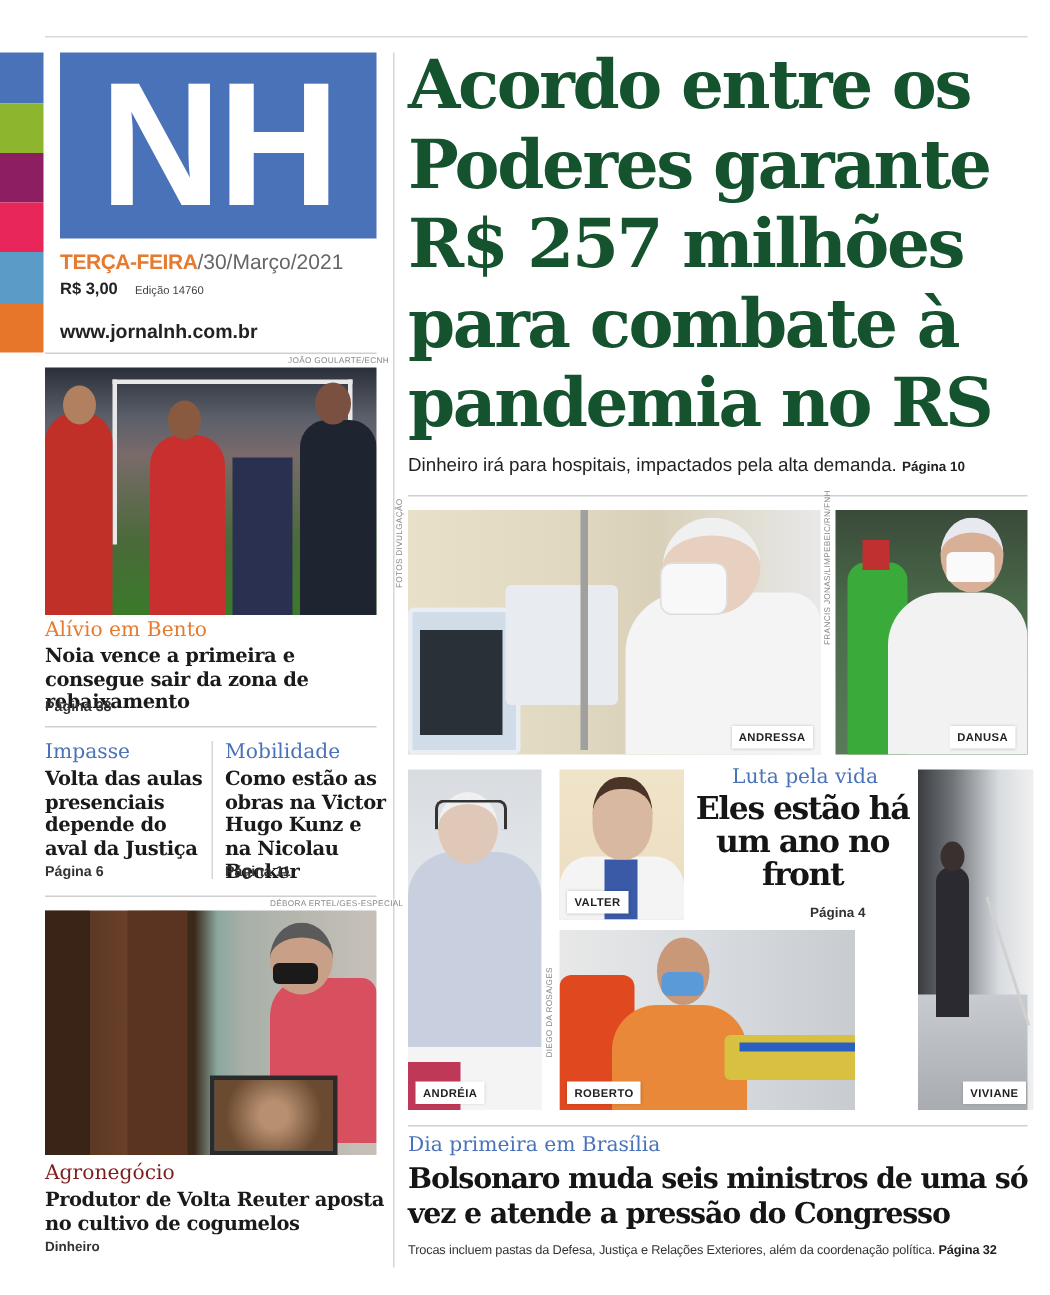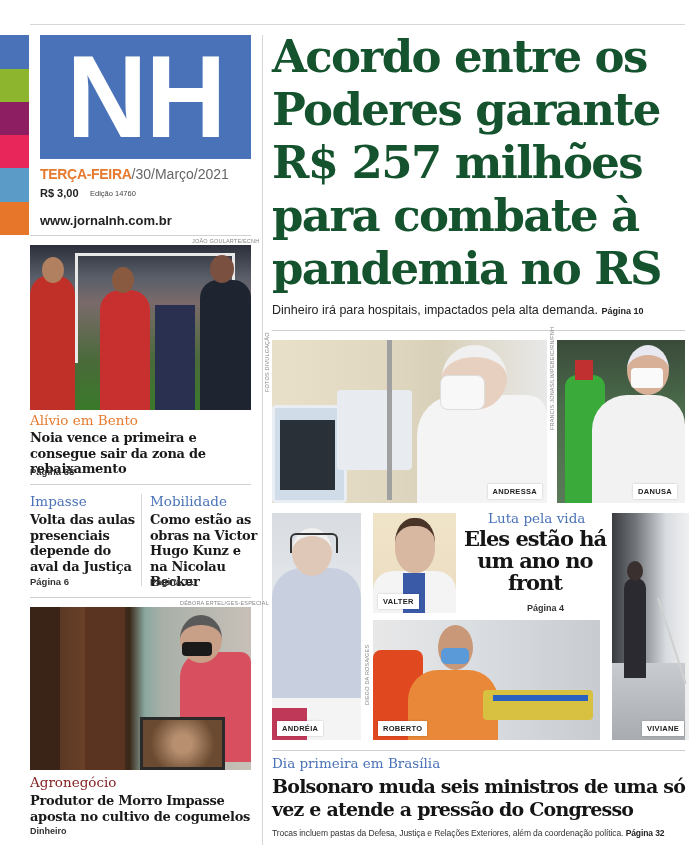"Página 4" div.pg { left: 491px -> 504px }
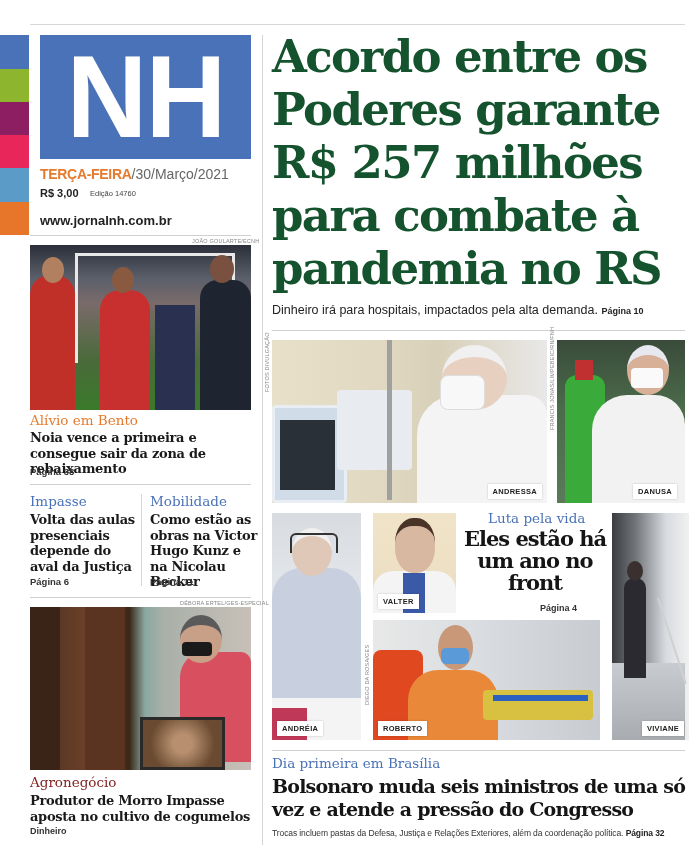"ROBERTO" div.photo { width: 227px -> 197px }
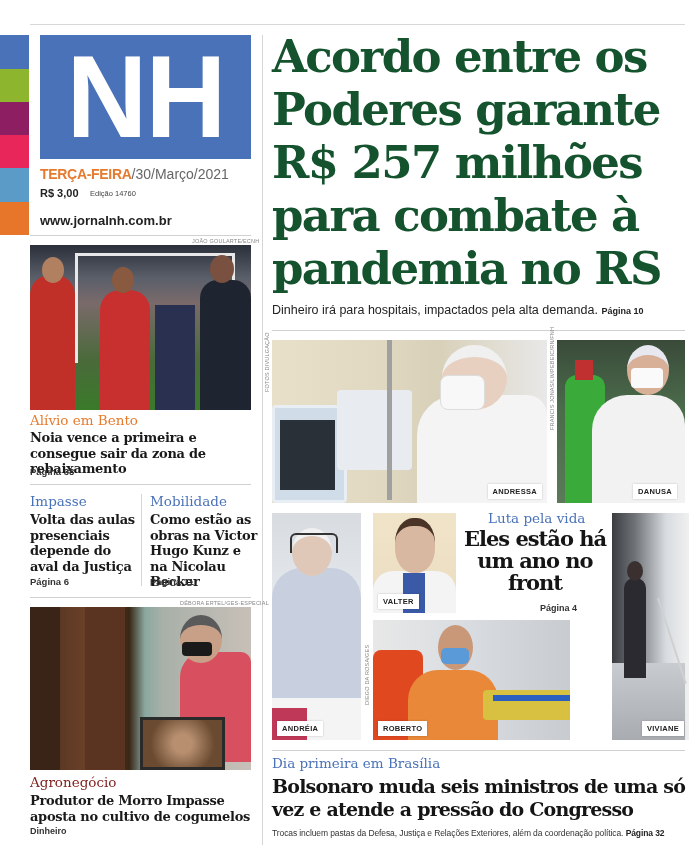"Produtor de Morro Impasse aposta" div.head-sm { text: Morro Impasse -> Volta Reuter }
